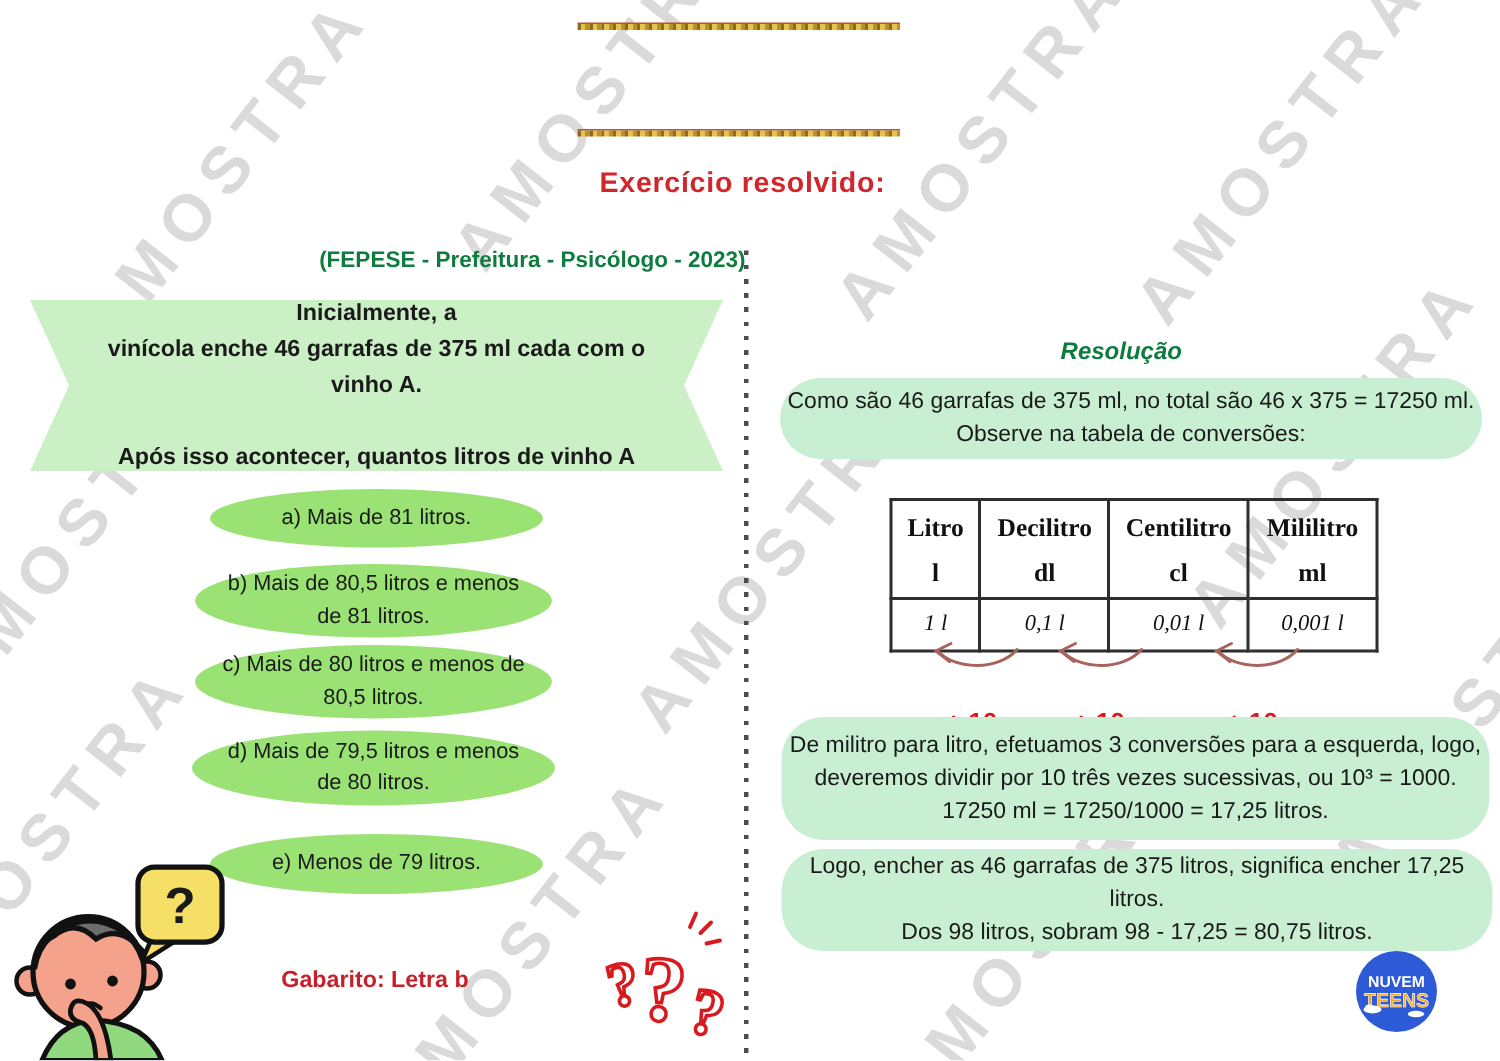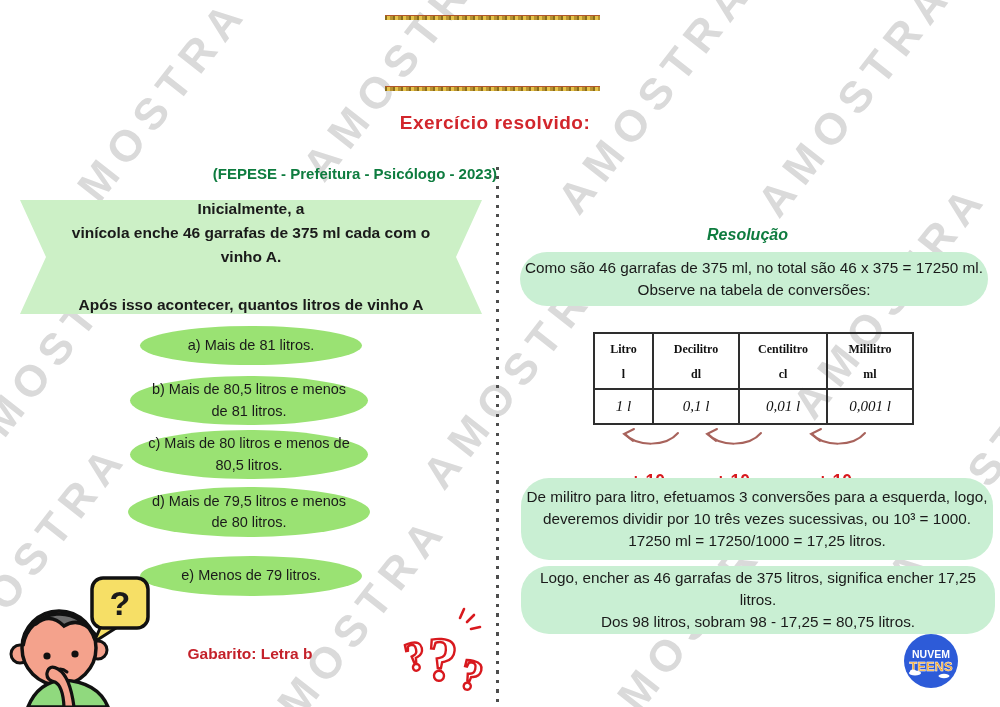"Litro" .conv-table .hd { font-size: 12px -> 17px }
